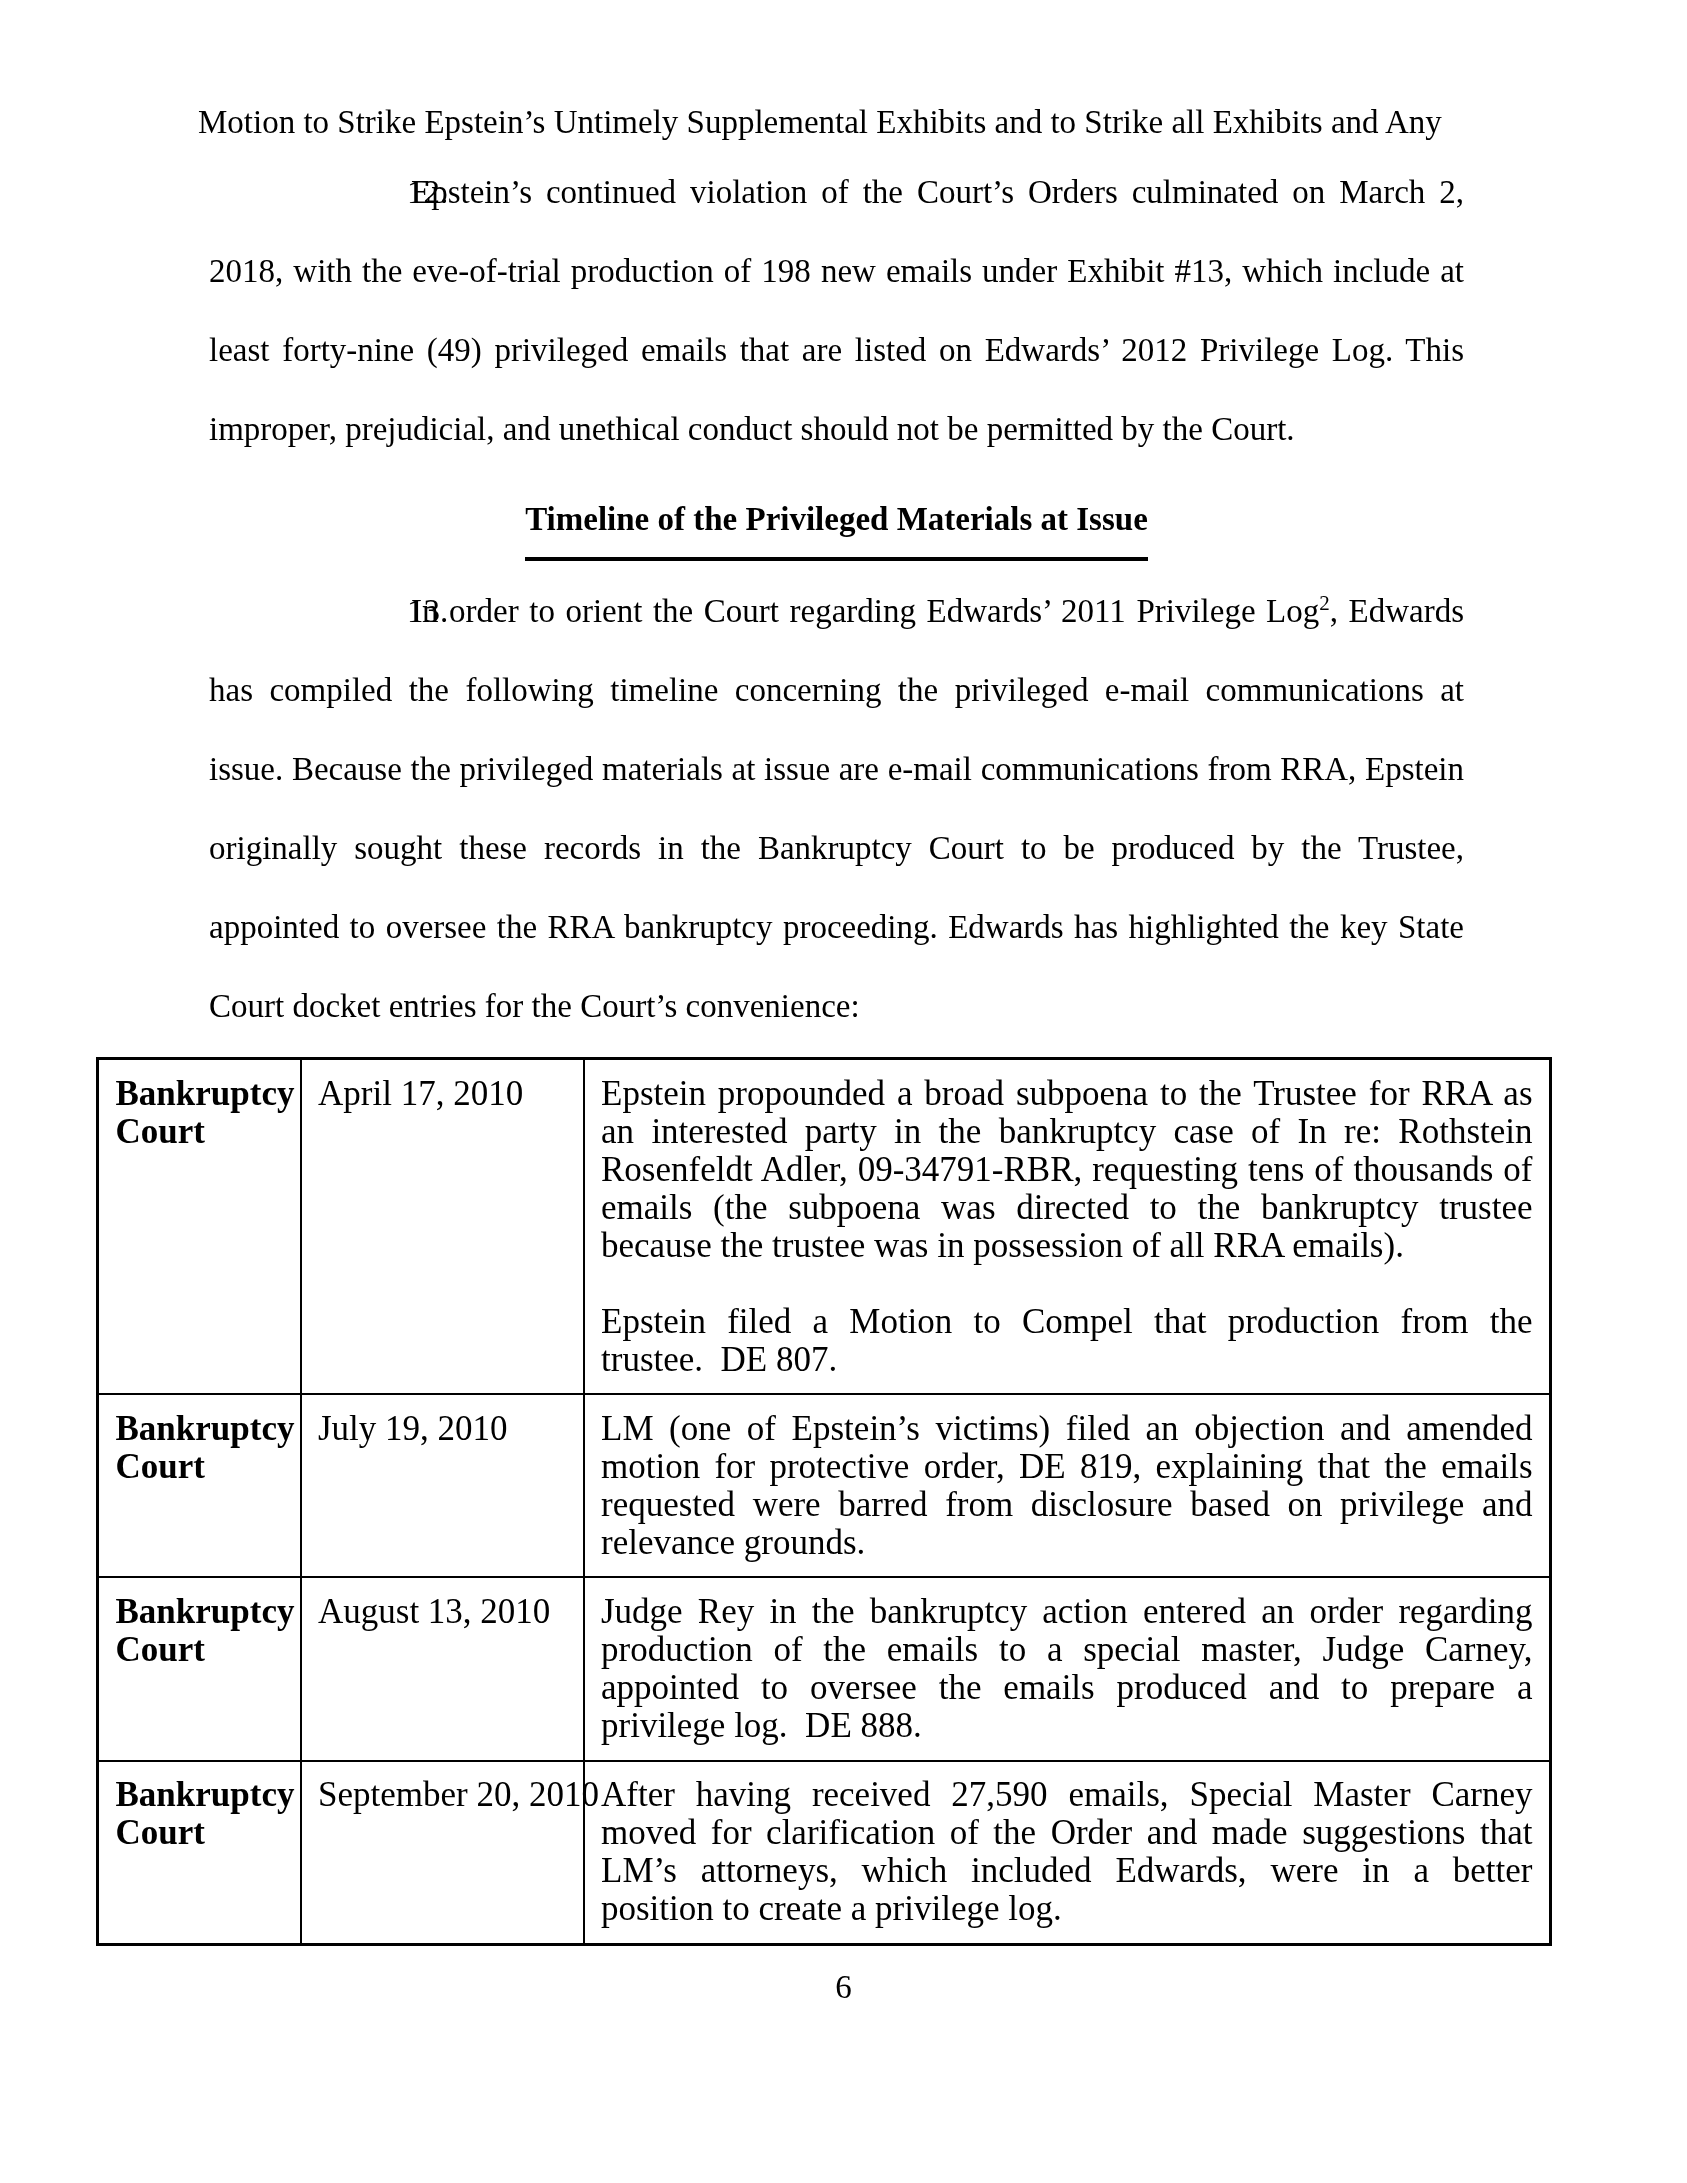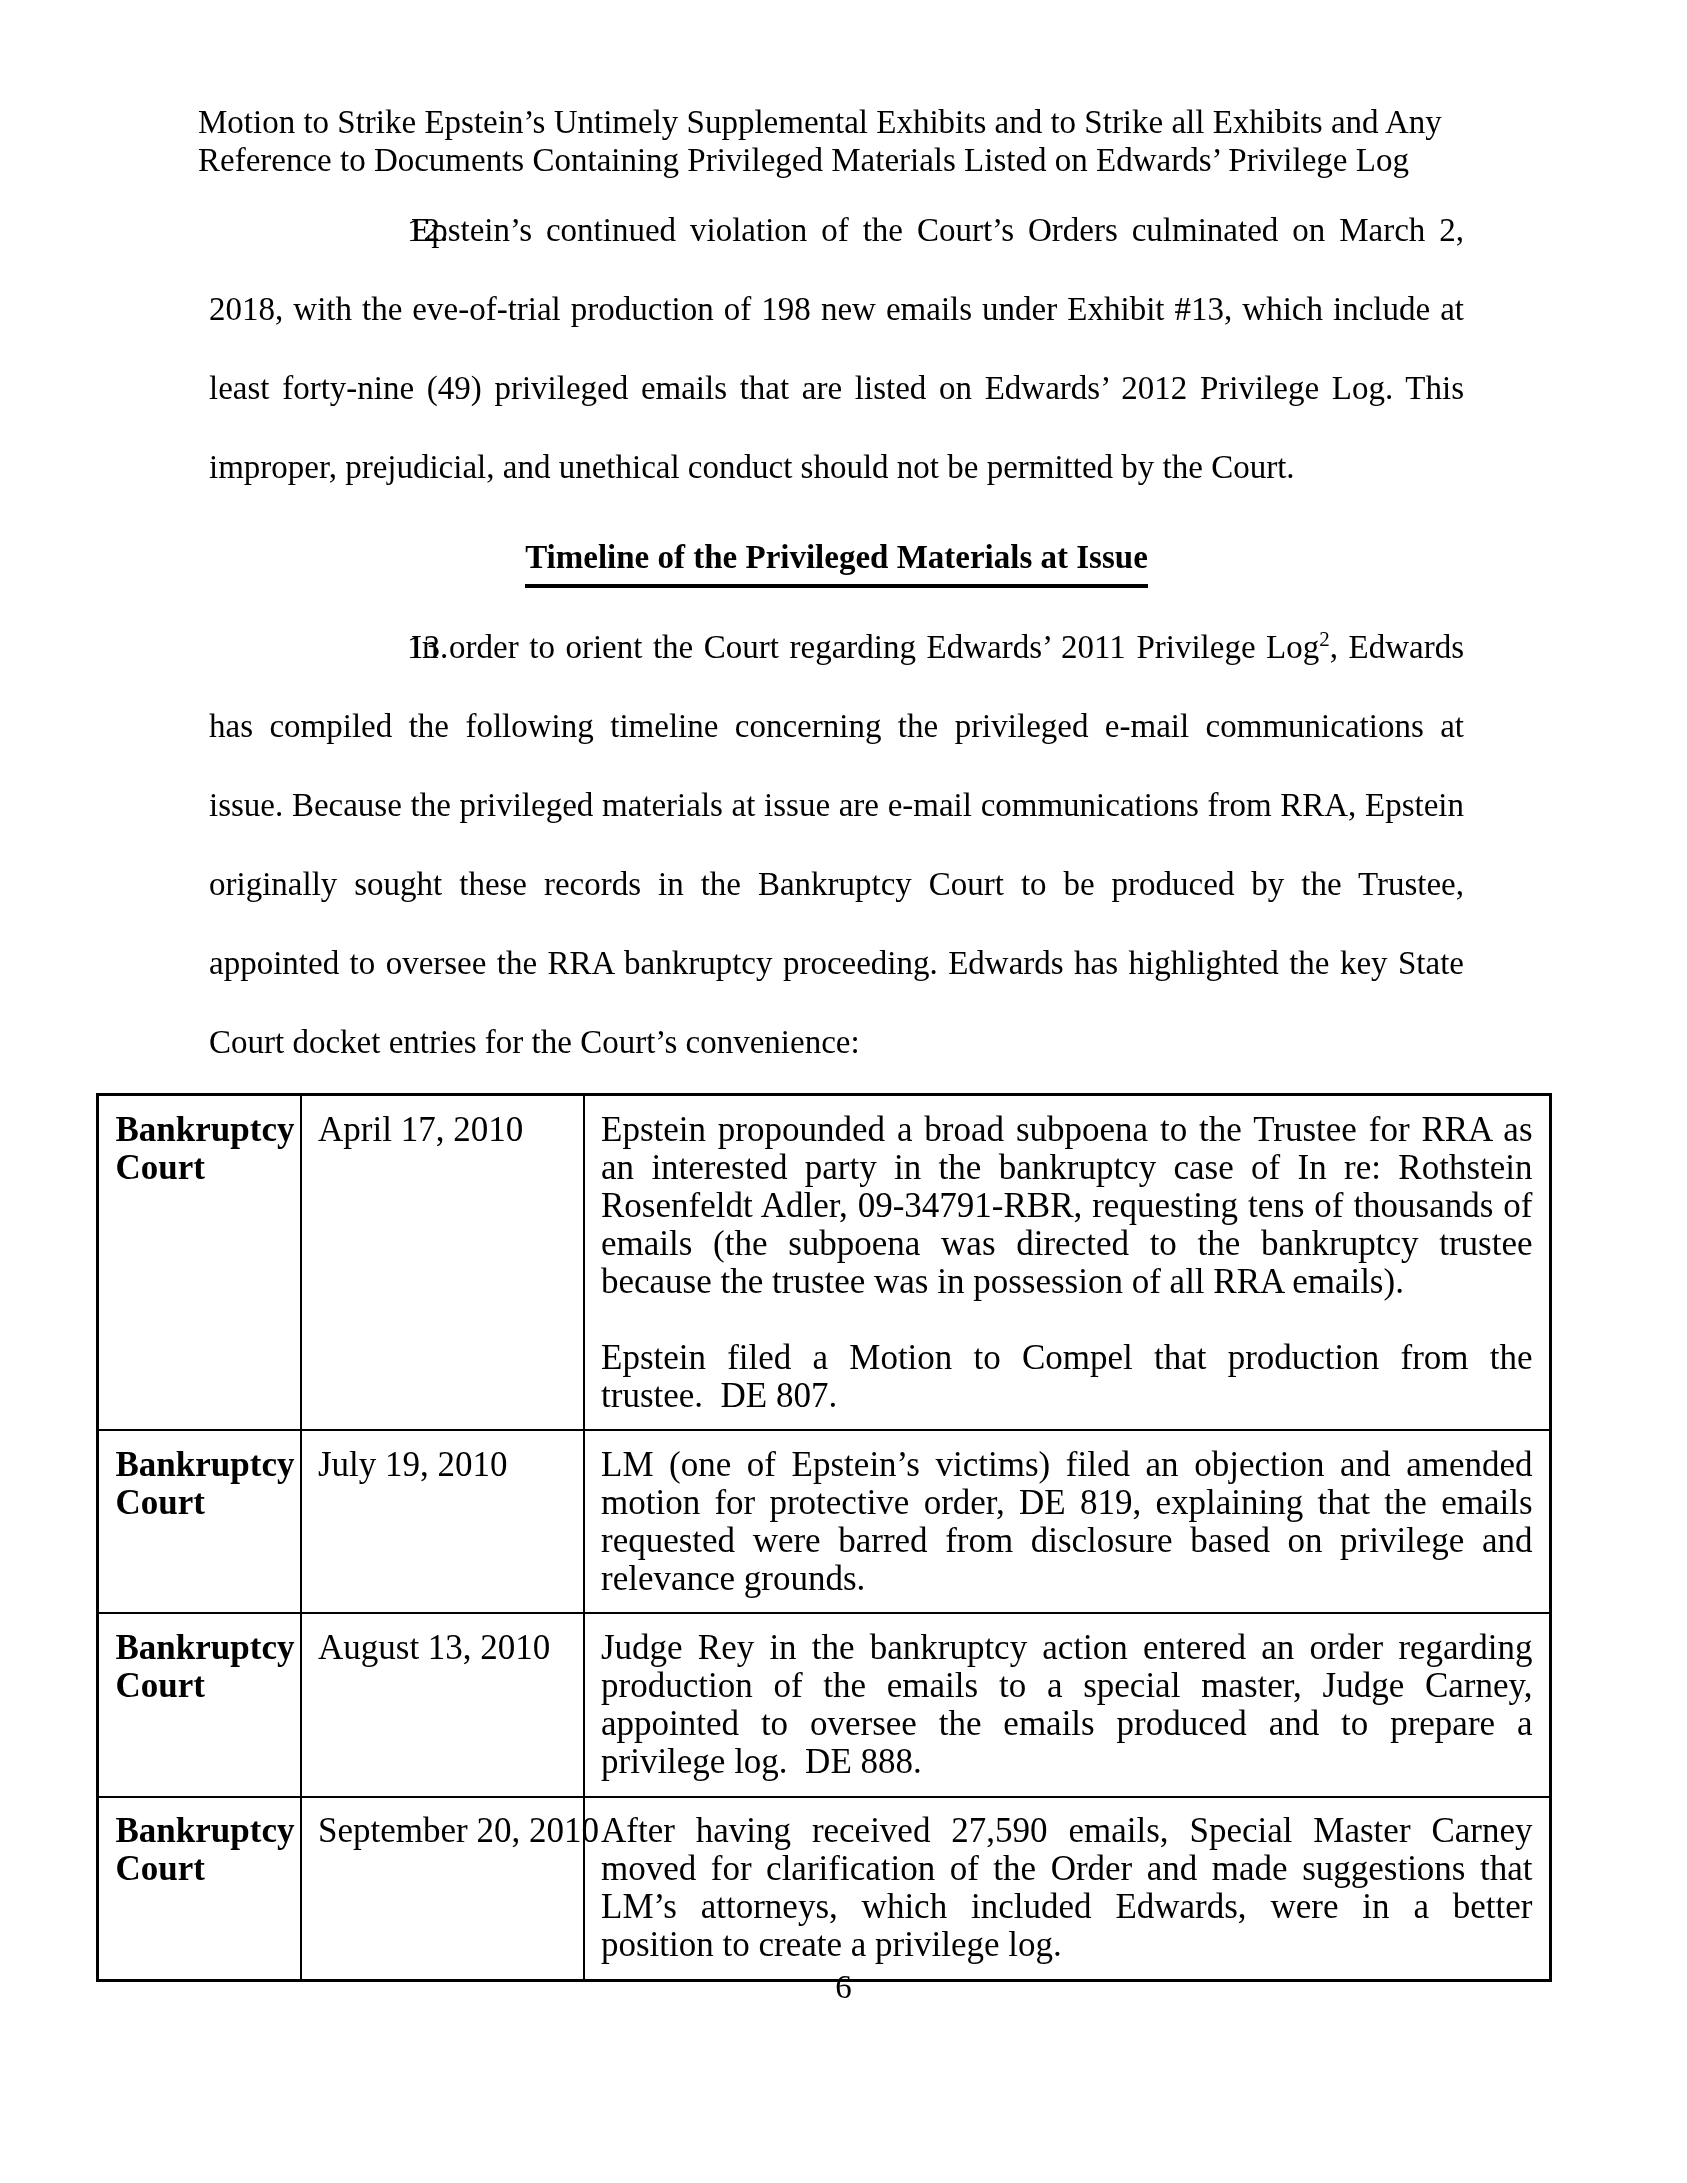"Reference to Documents Containing" div { html: <div>Reference to Documents Containing Privileged Materials Listed on Edwards’ Privilege Log</div> -> none }
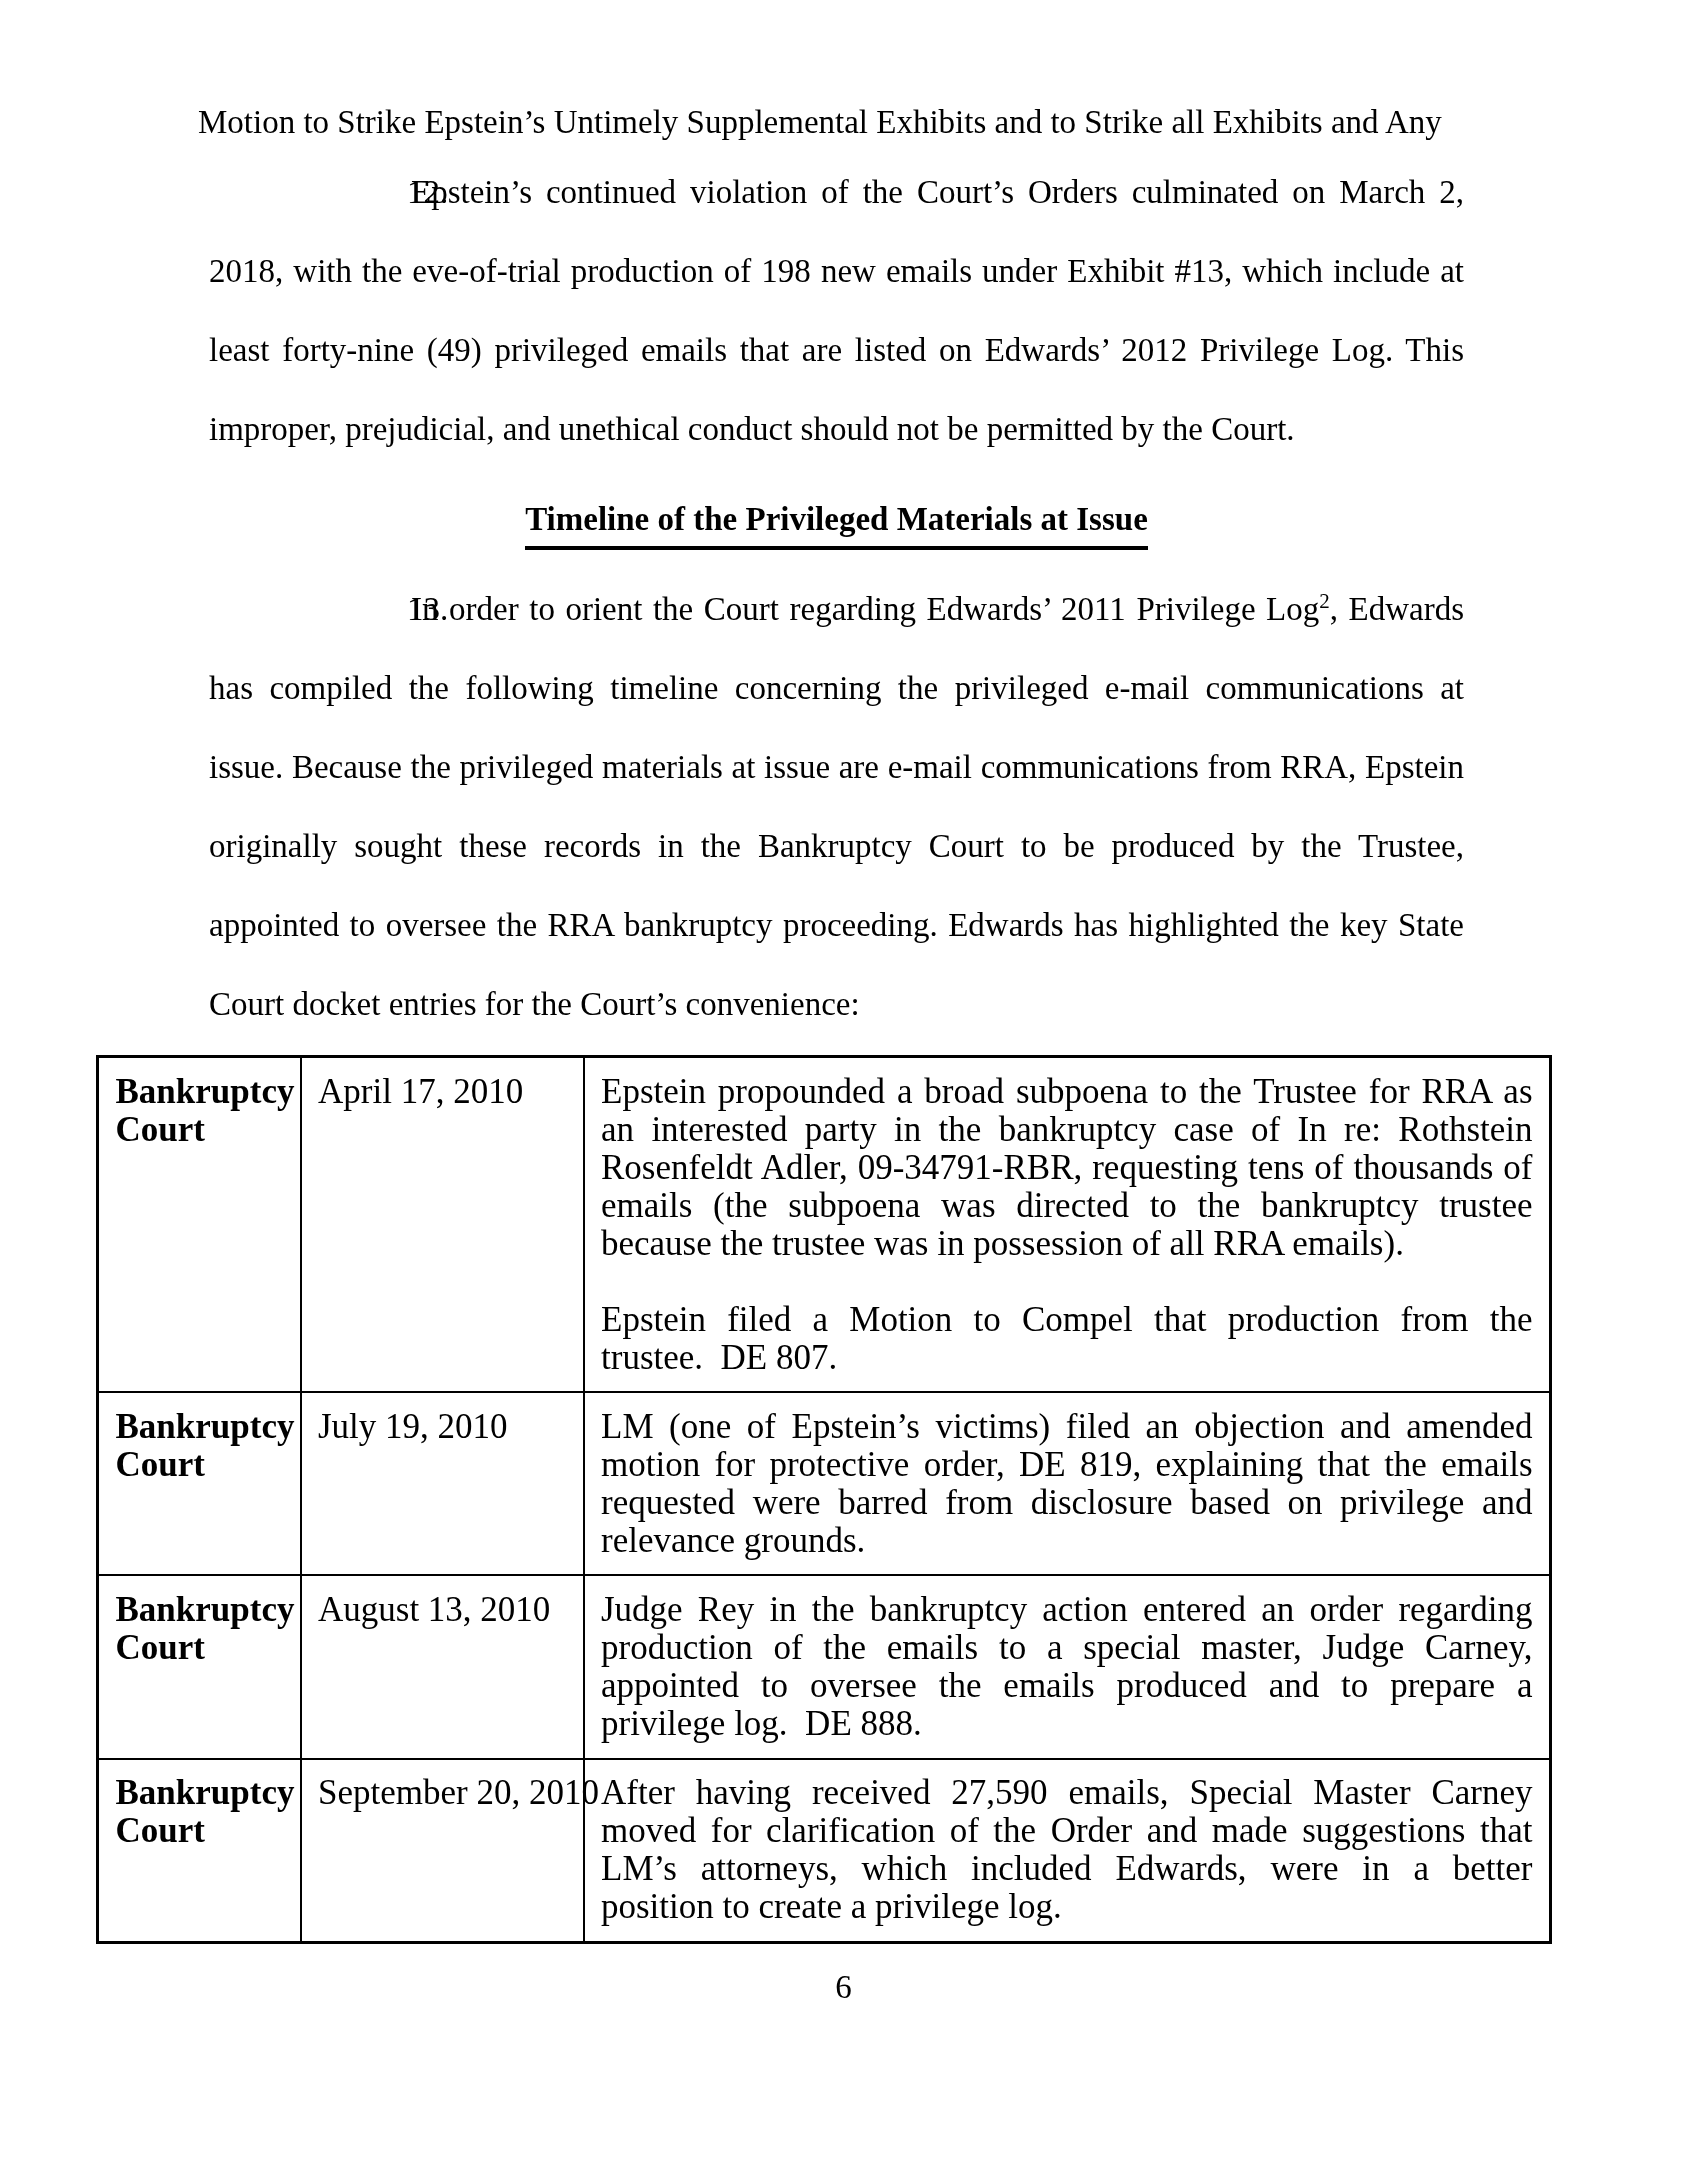"Timeline of the Privileged Materials" .underline-span { padding-bottom: 6px -> 17px }
